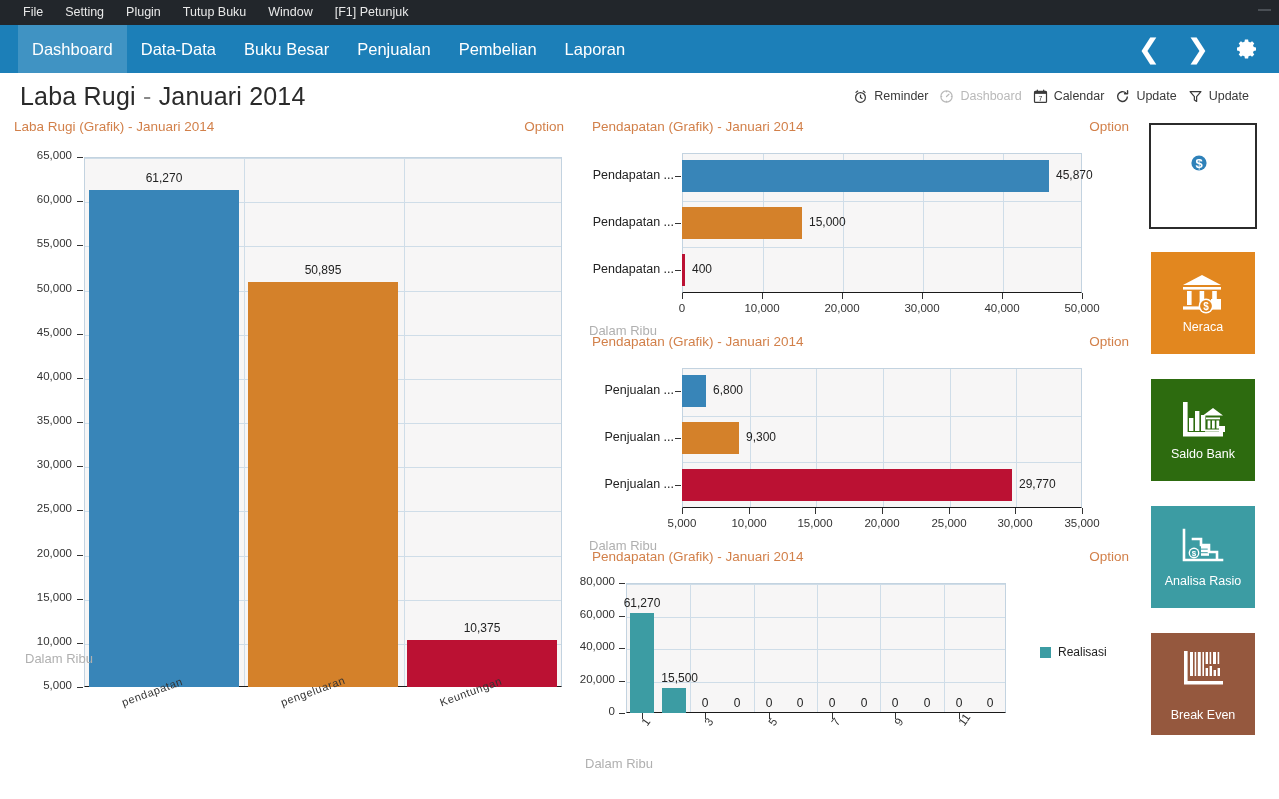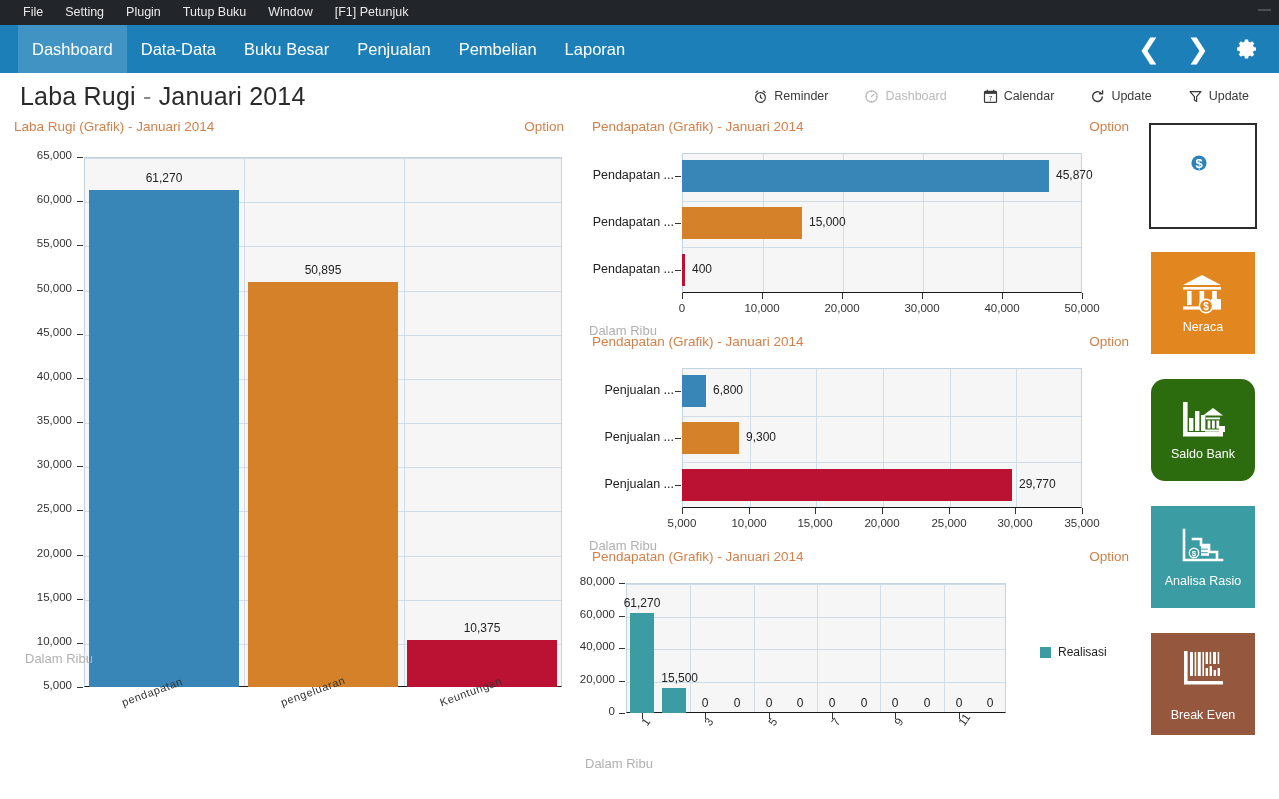"Reminder" .head-tools { gap: 36px -> 11px }
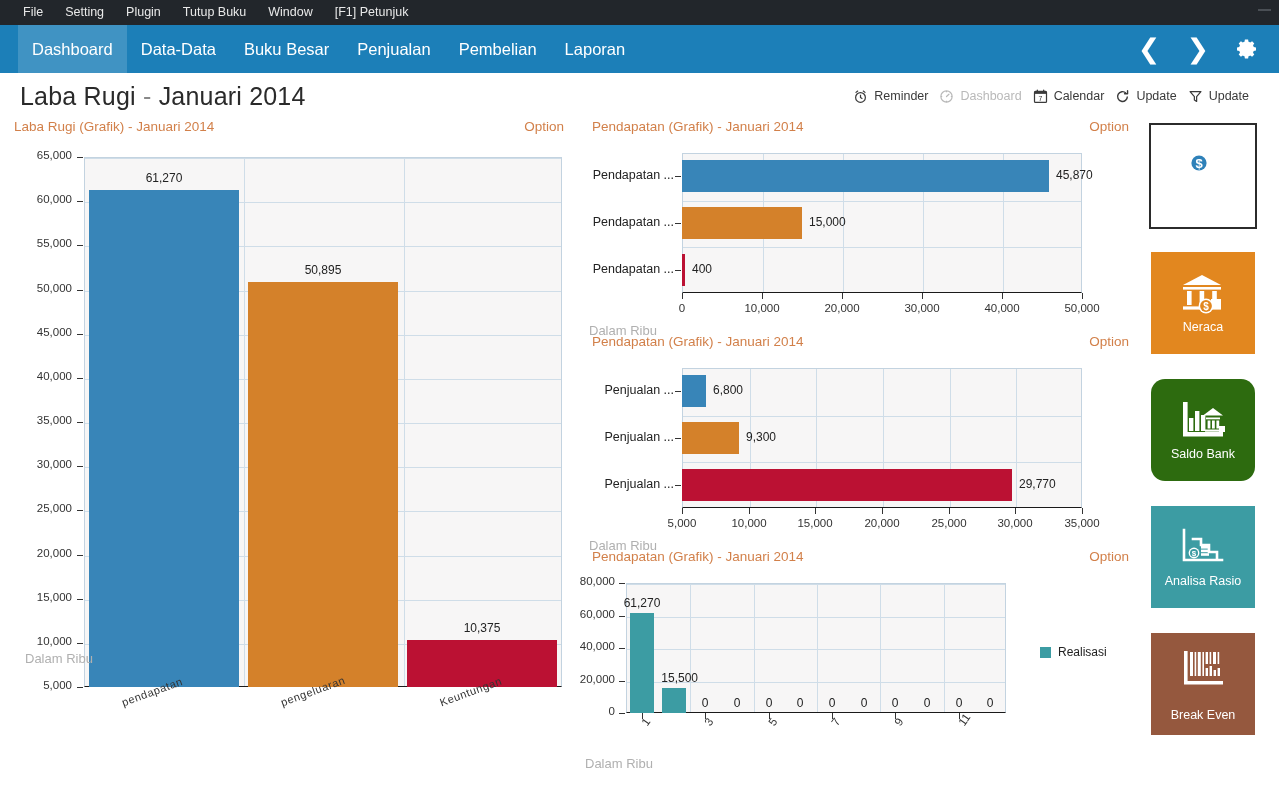"Saldo Bank" div.card { border-radius: 14px -> none }
